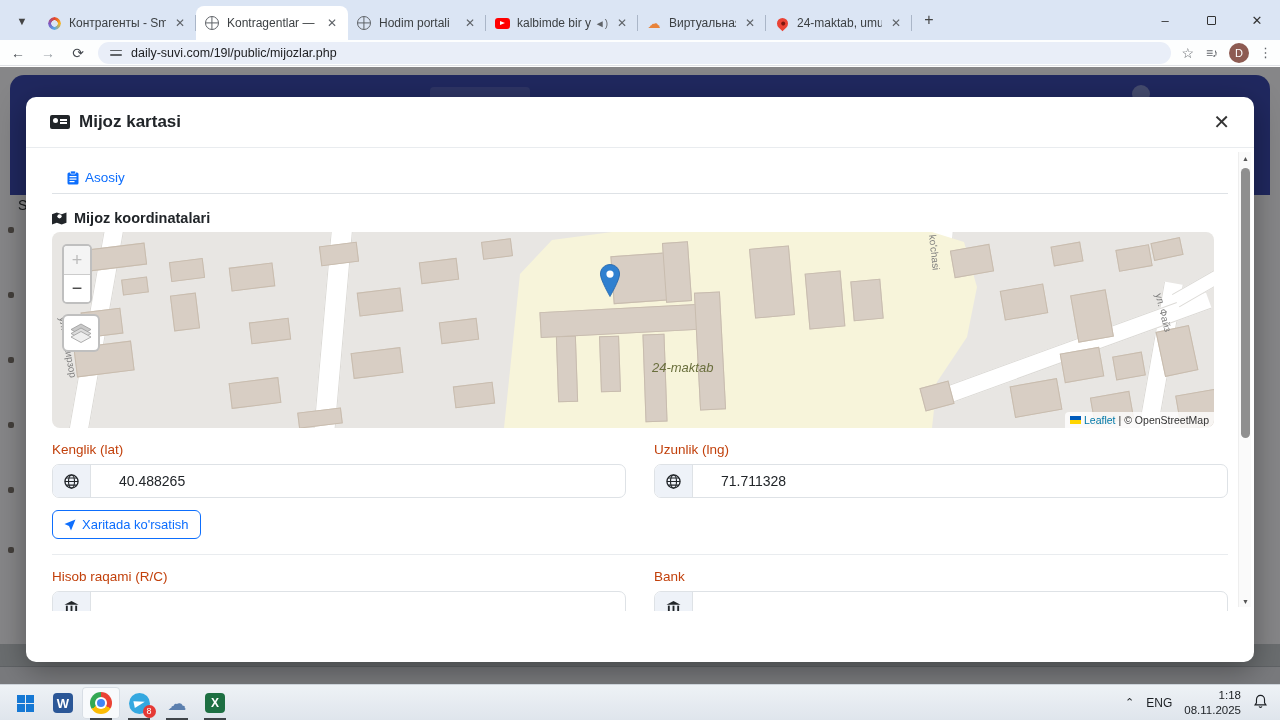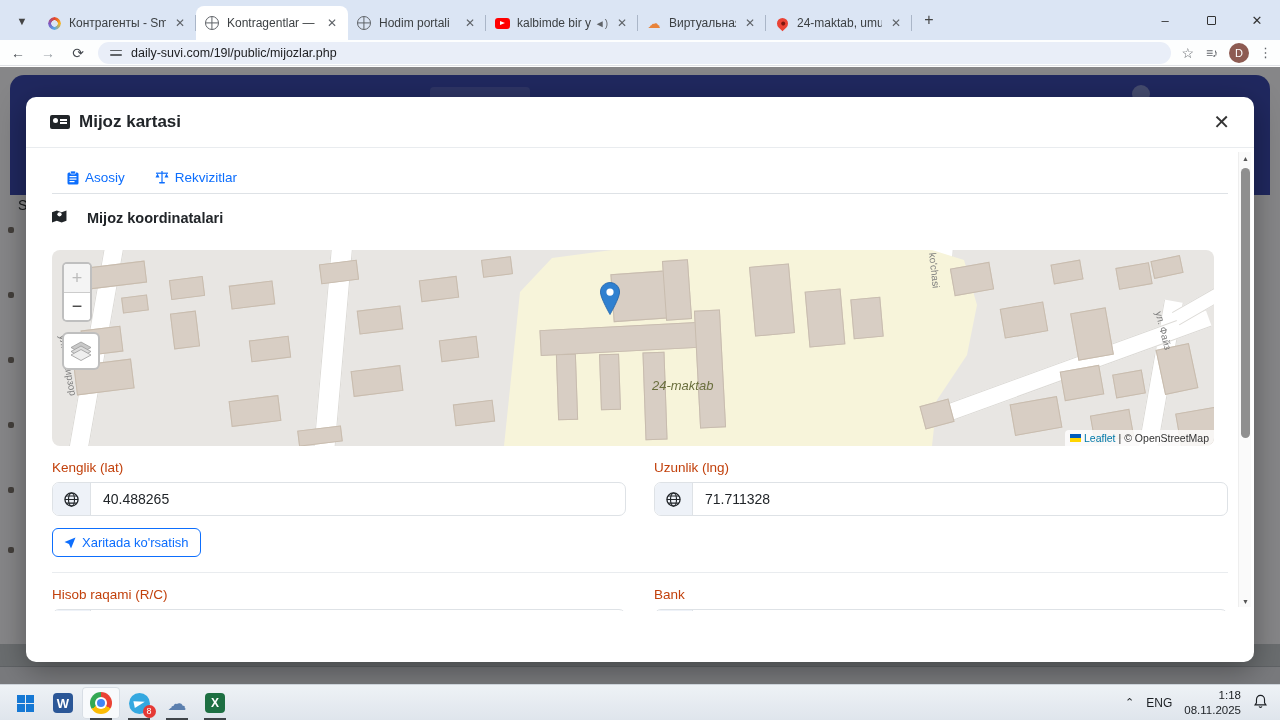"Rekvizitlar" div.m-tab { html: <div> <svg> <rect></rect> <rect></rect> <path></path> <path></path> <rect></rect> </svg> <span>Rekvizitlar</span> </div> -> none }
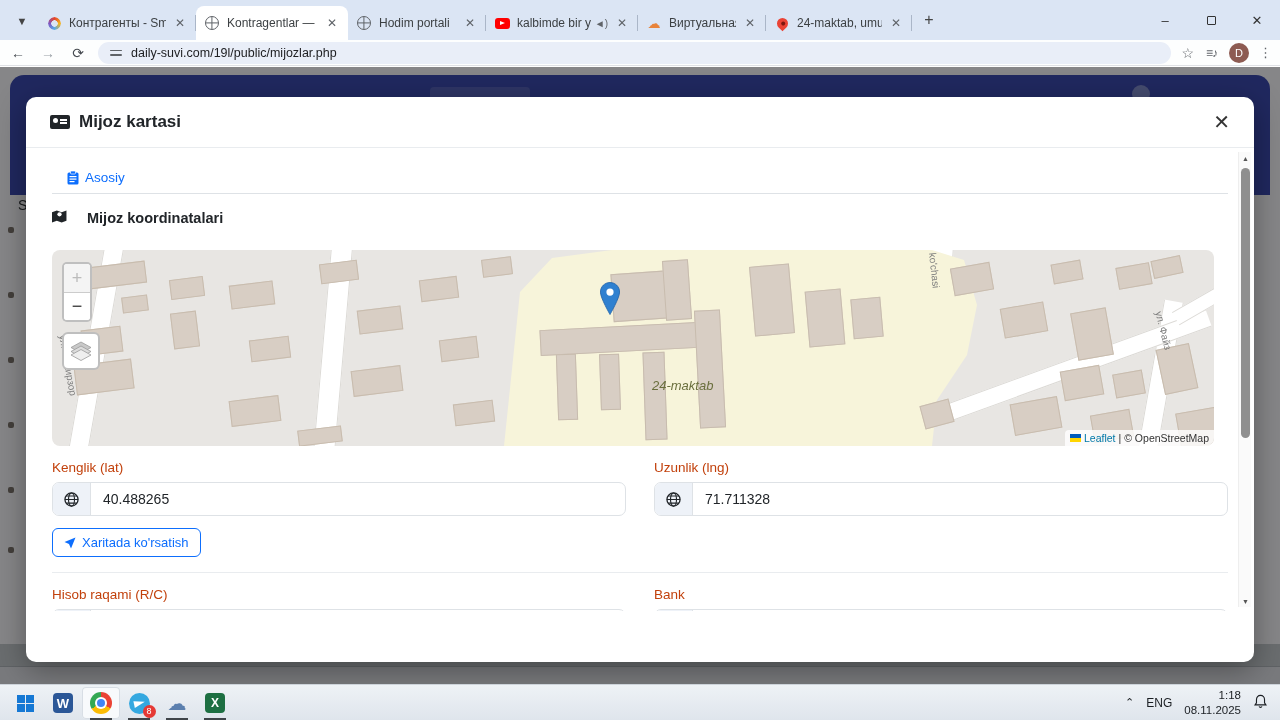"Mijoz koordinatalari" .section-title { align-items: flex-start -> center; gap: 20px -> 7px; margin: 16px 0 24px -> 16px 0 6px }
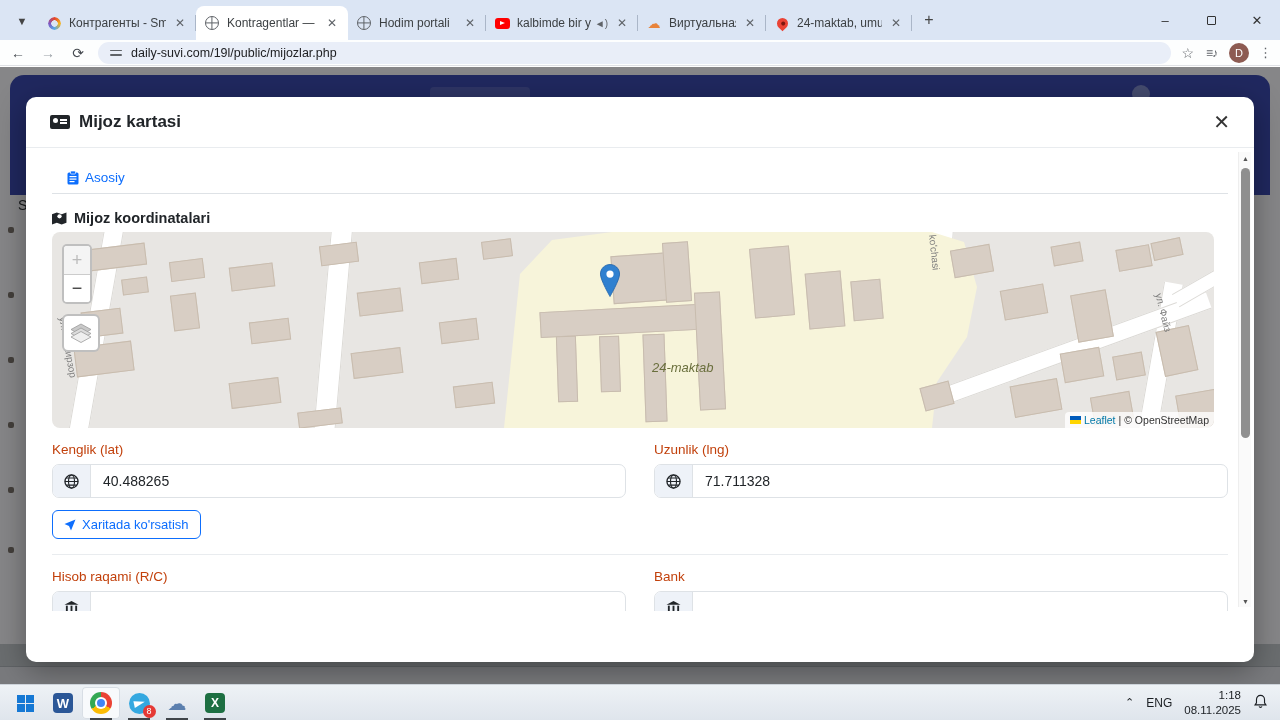"40.488265" .ival { padding: 0 12px -> 0 28px }
